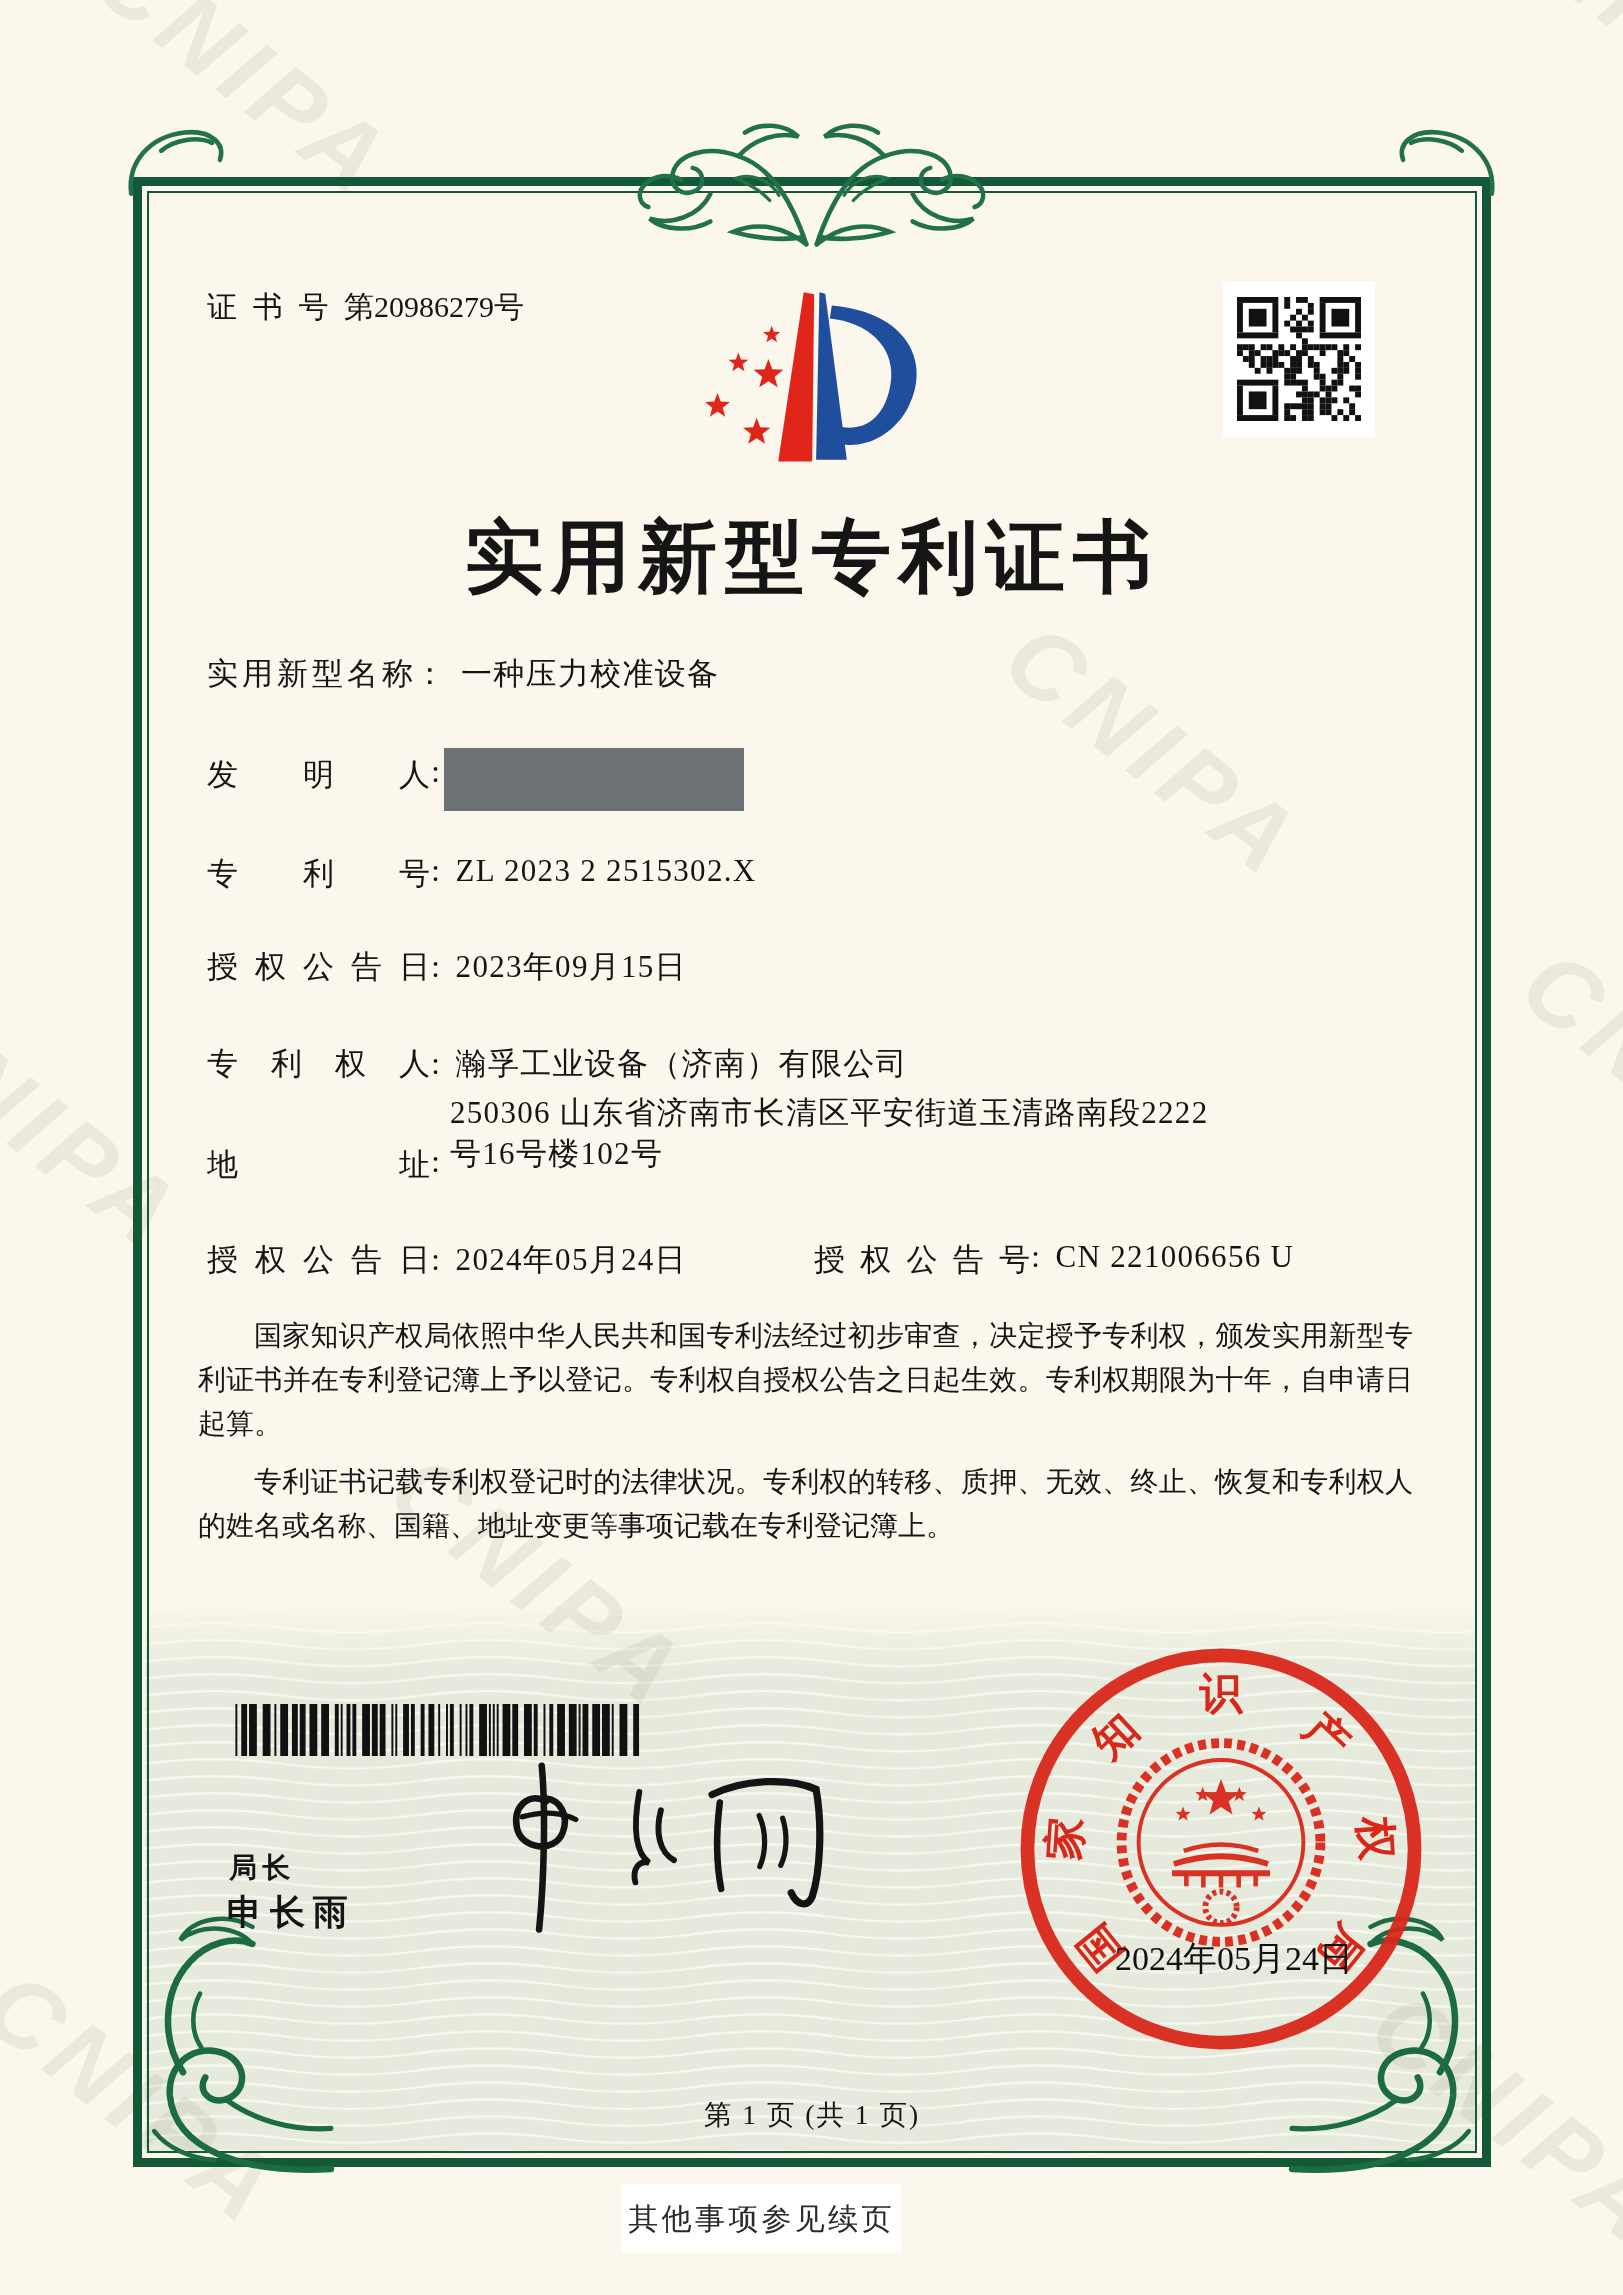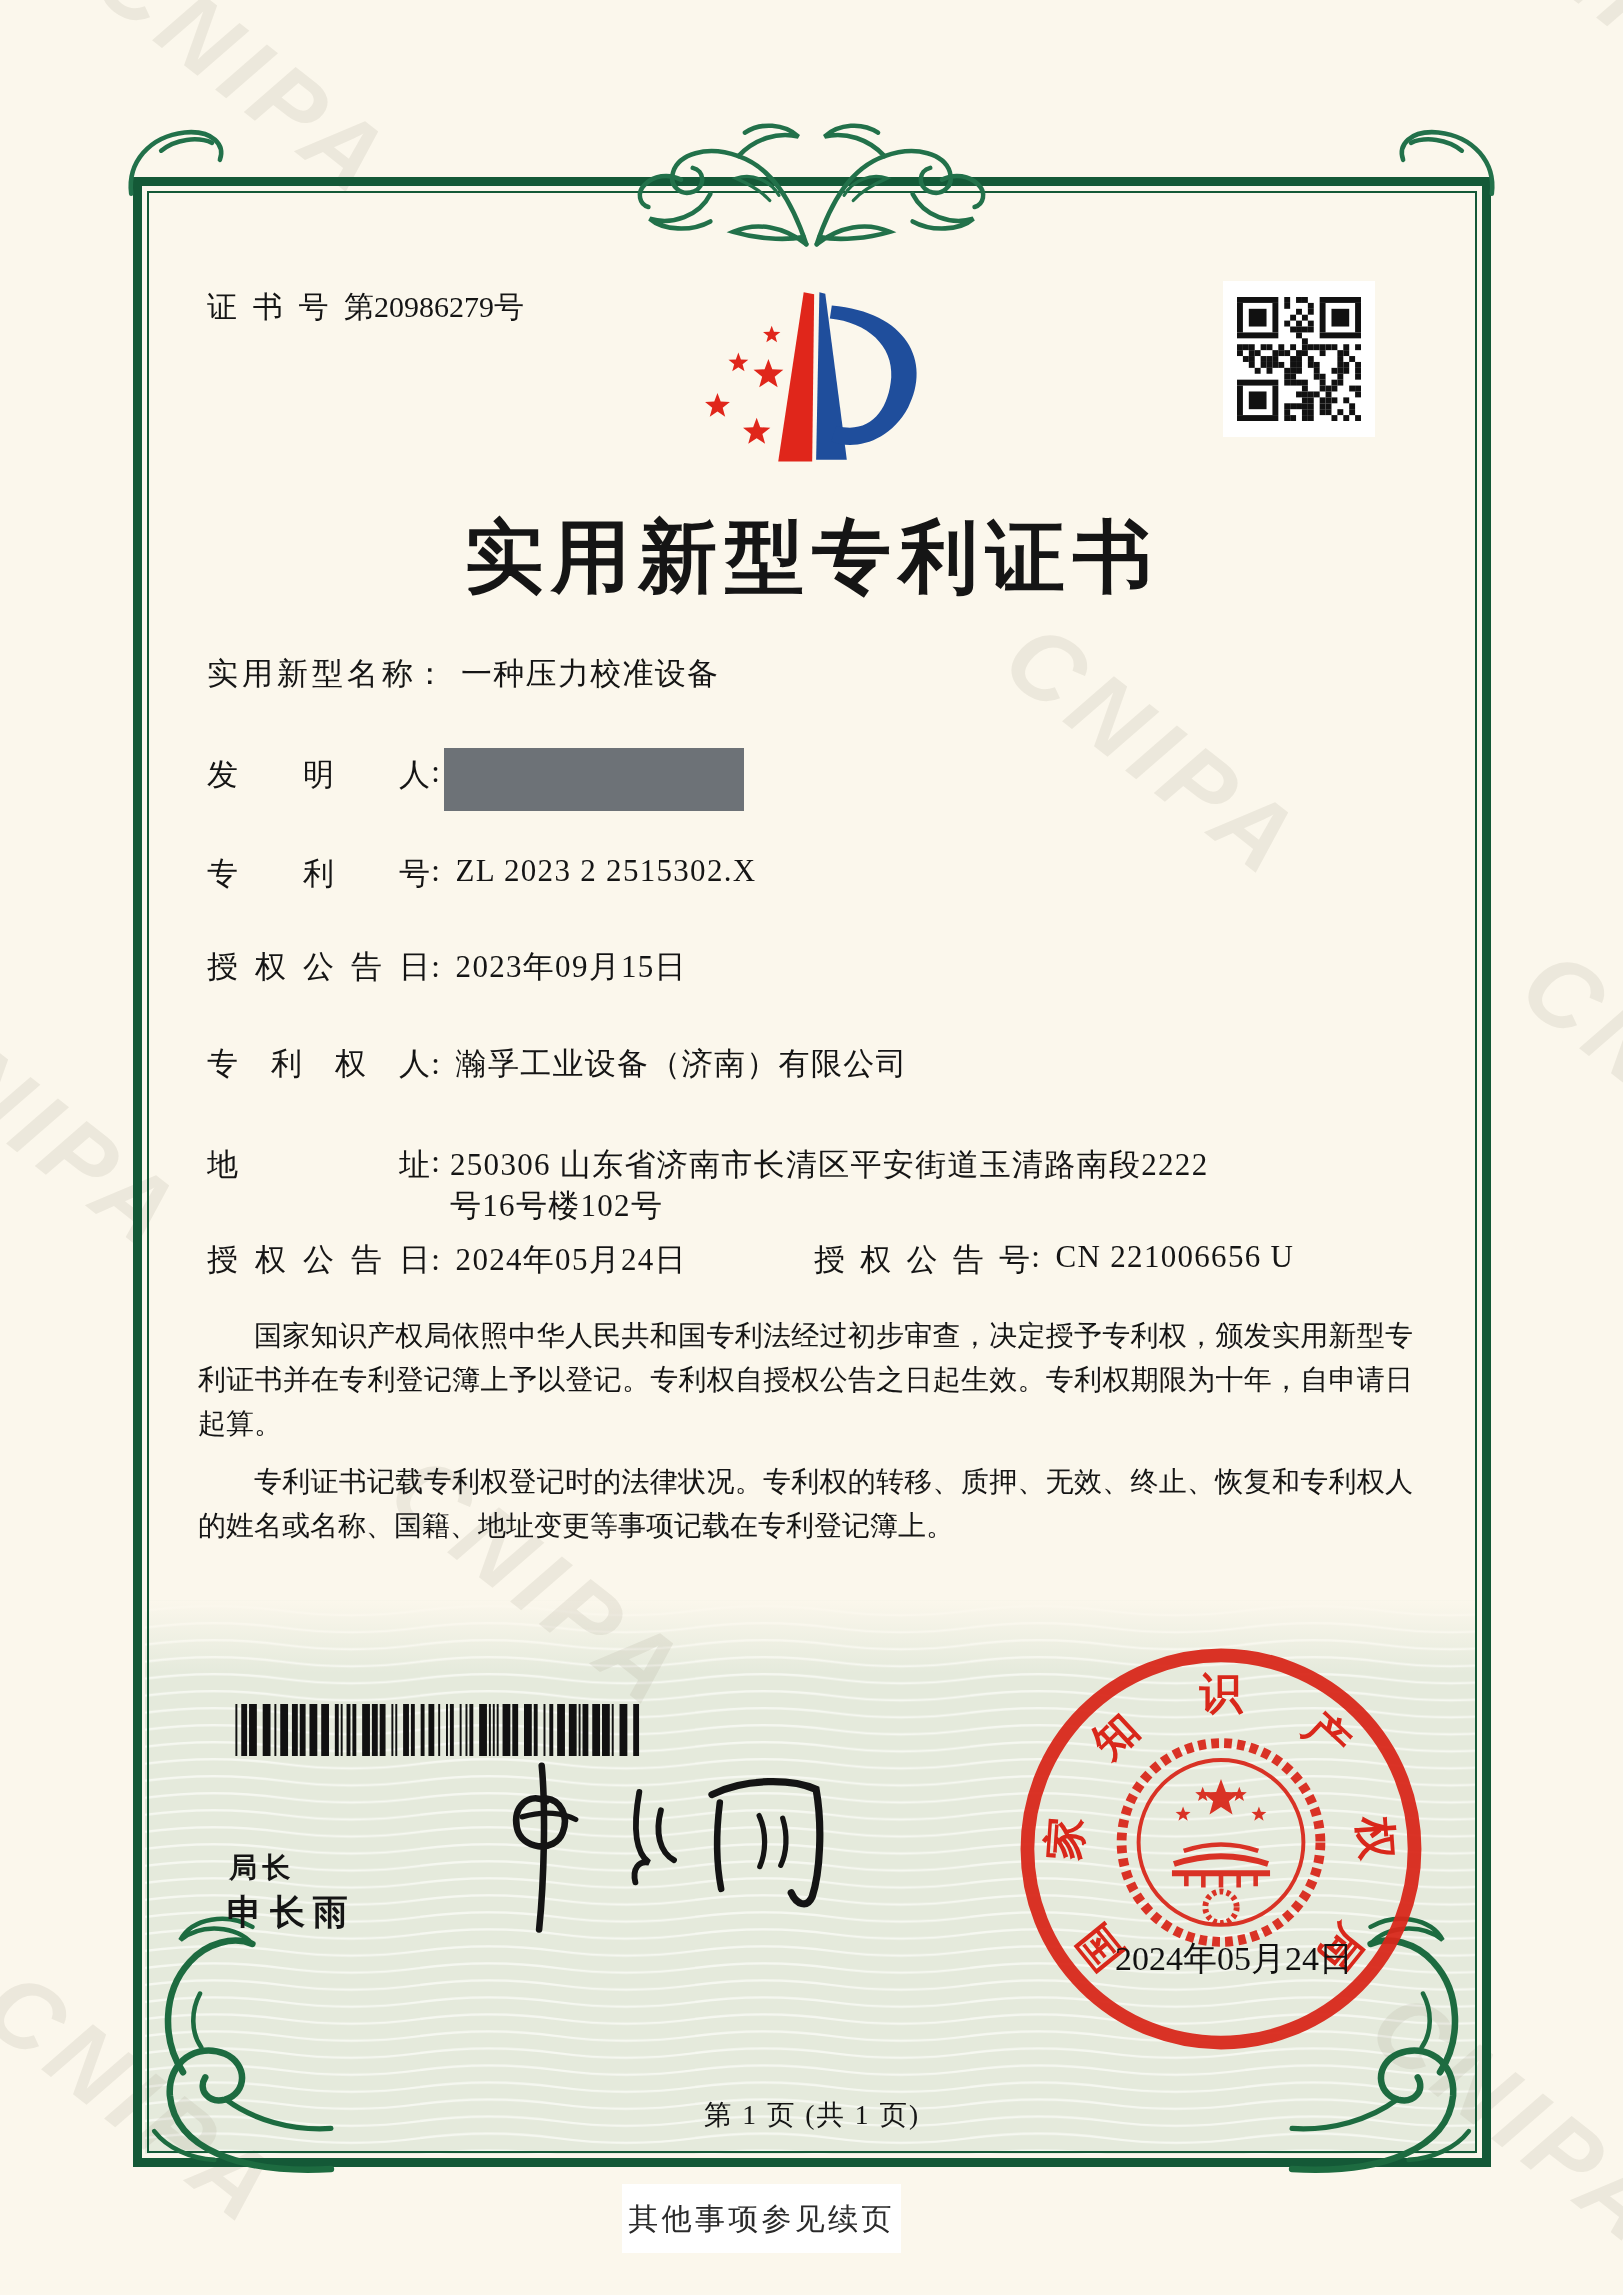"250306 山东省济南市长清区平安街道玉清路南段2222" #addr-val { top: 1144px -> 1092px }
